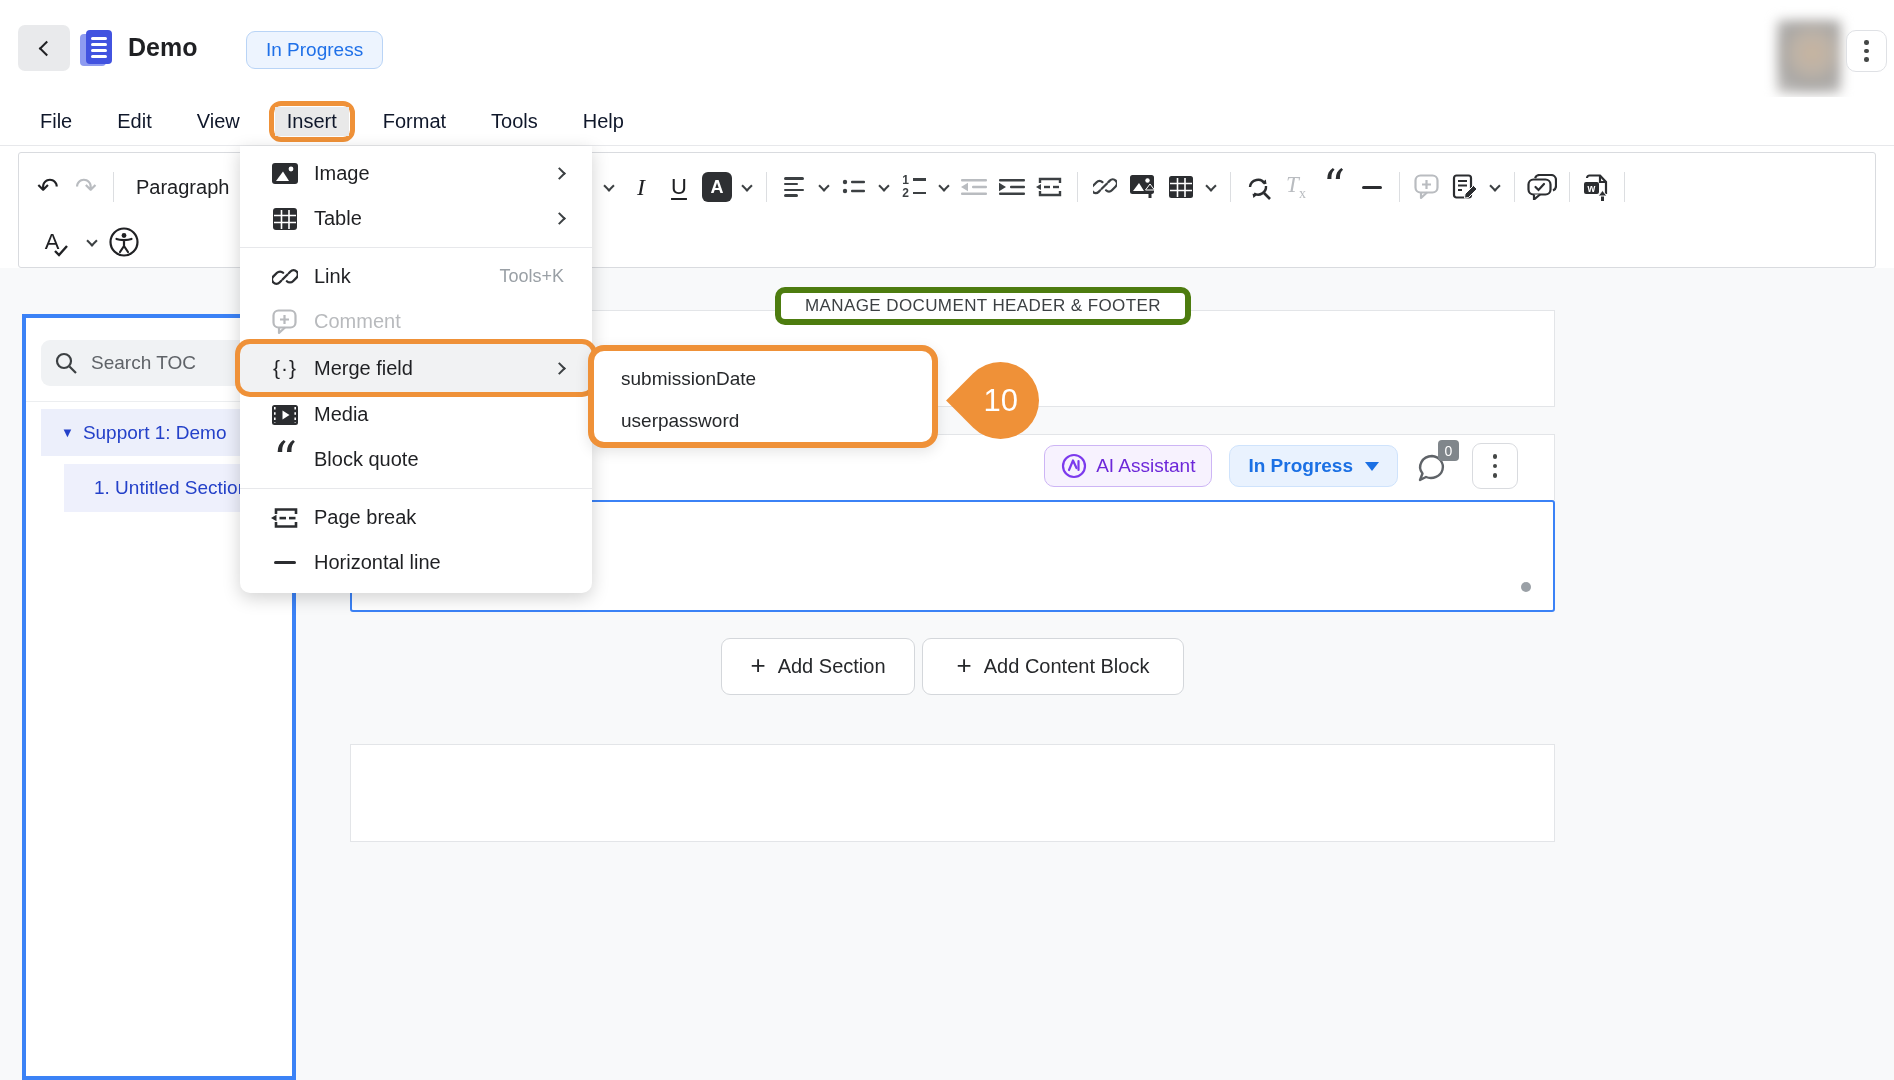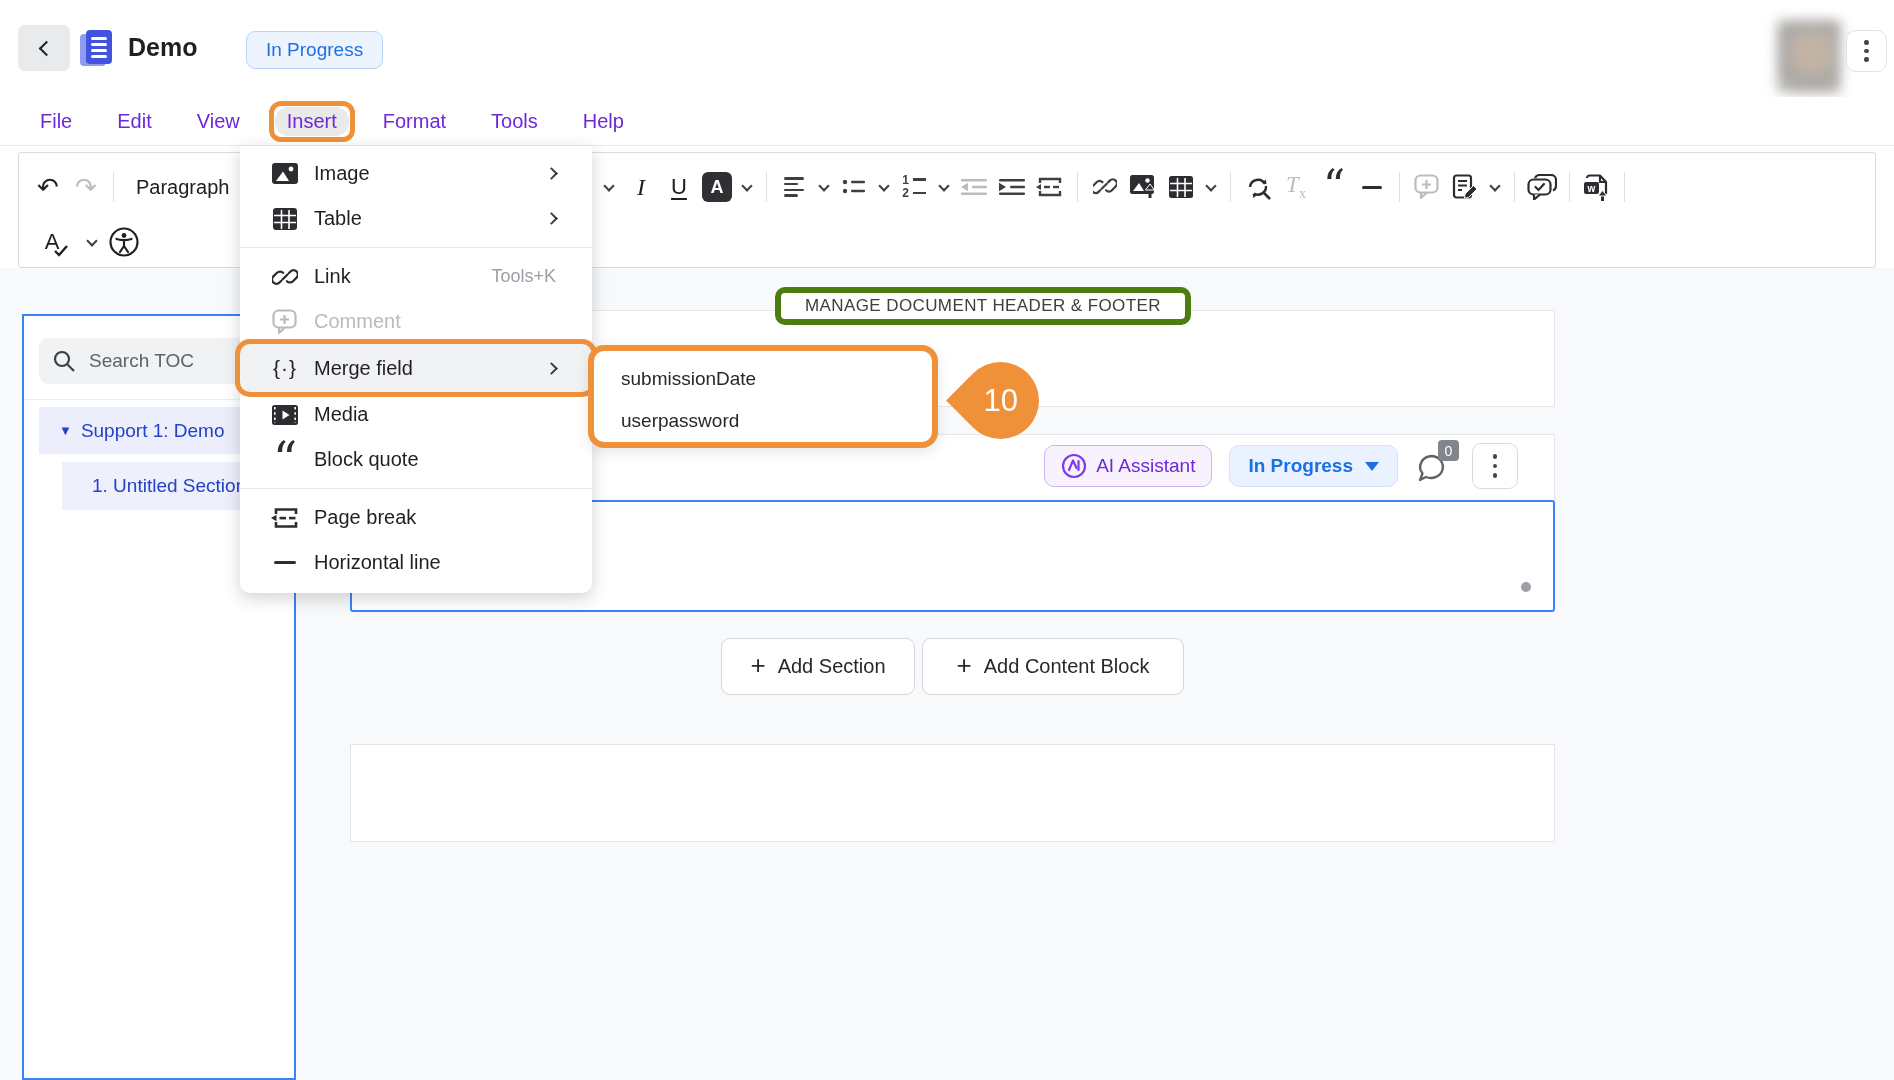"File" .menu-btn { color: #6d28d9 -> #0f172a }
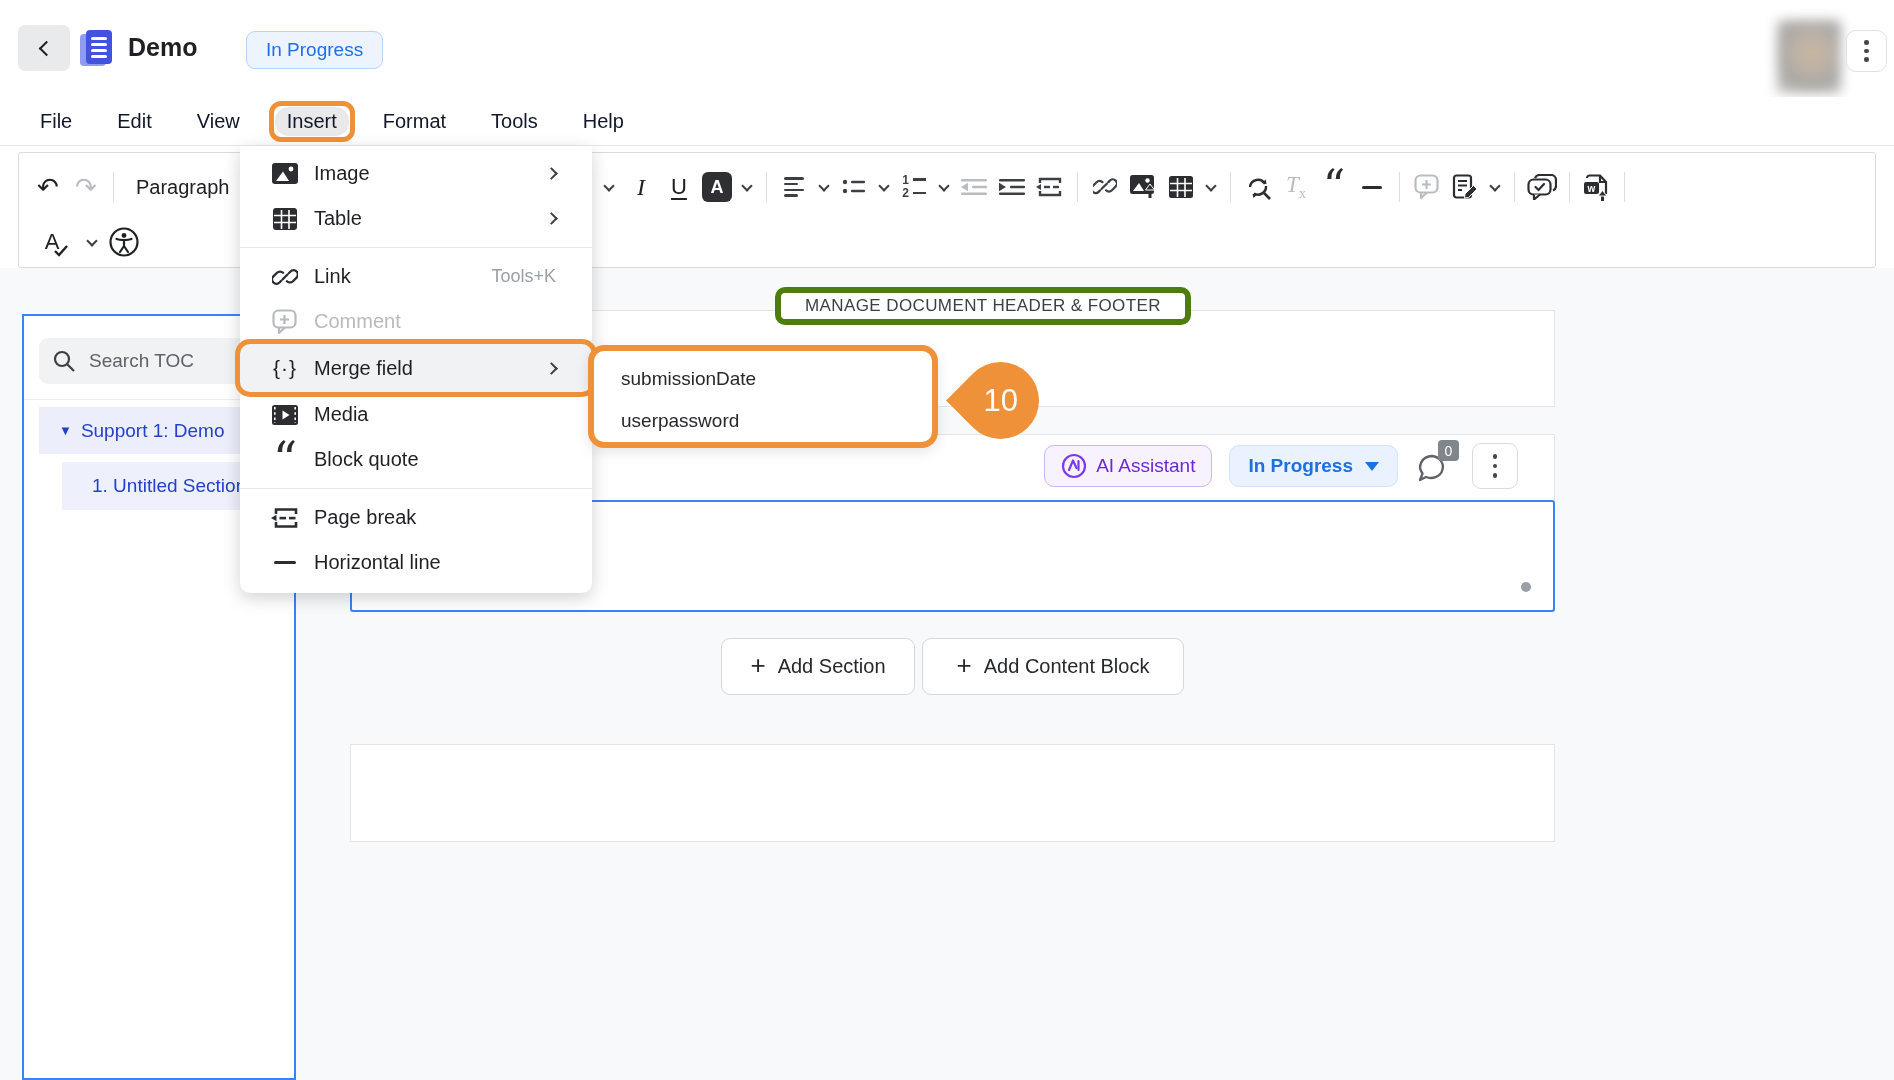"Insert" .insert-inner { border-radius: 14px -> 0 }
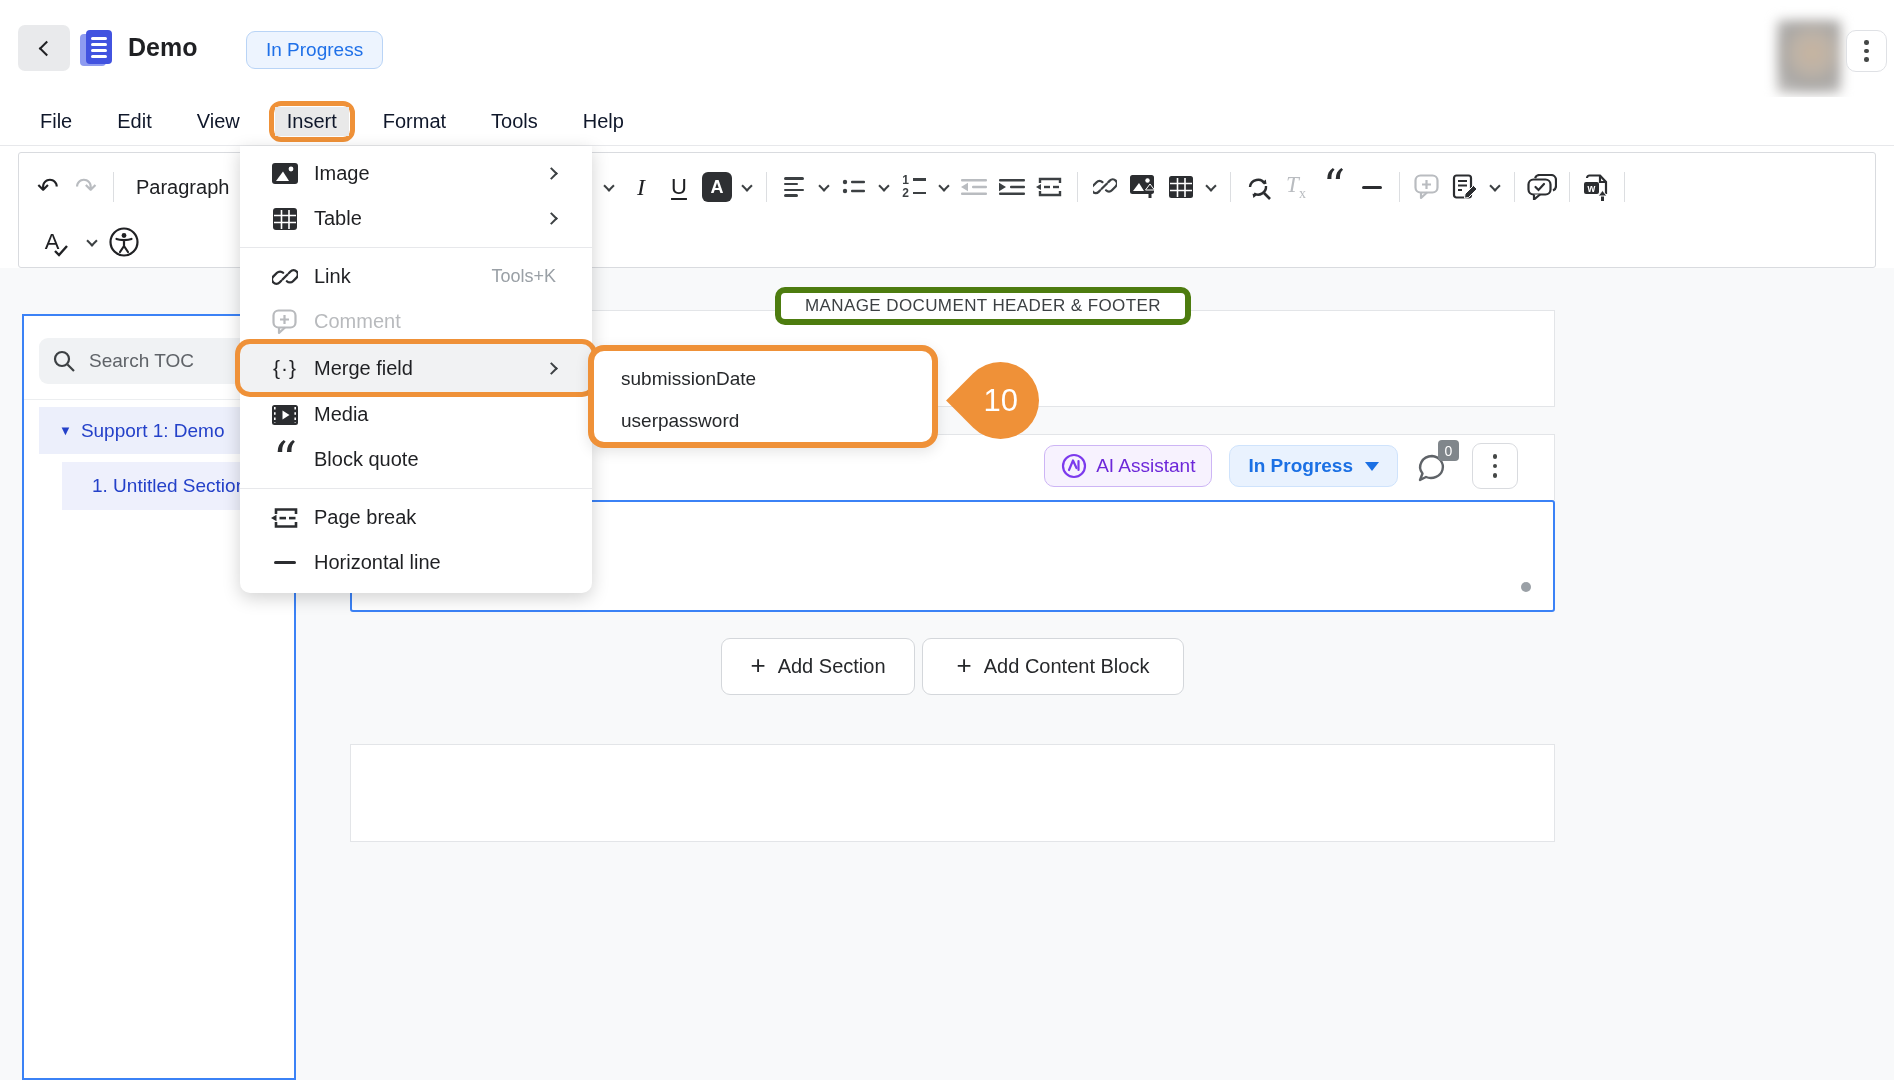"Image" .menu-item { padding: 0 36px 0 31px -> 0 28px 0 31px }
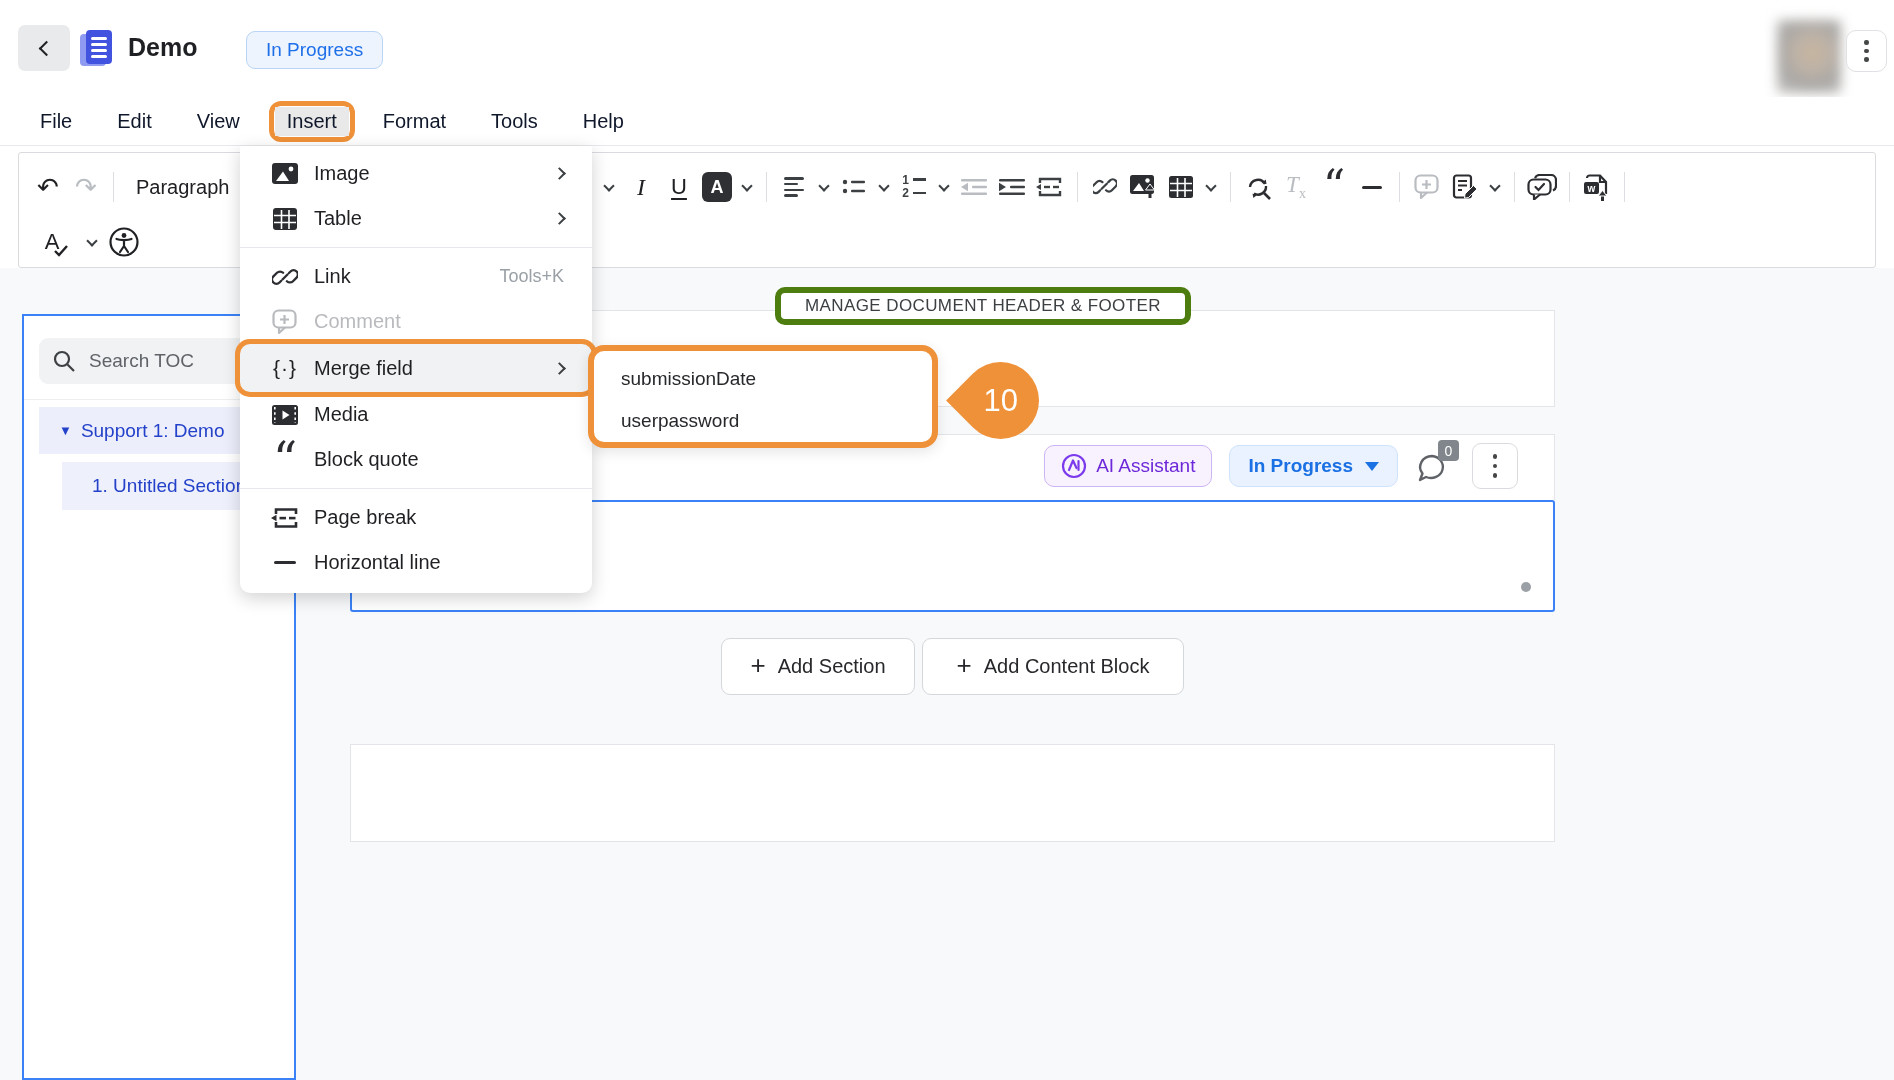"Search TOC" .toc-panel { border: 2px solid #3b82f6 -> 4px solid #3b82f6 }
